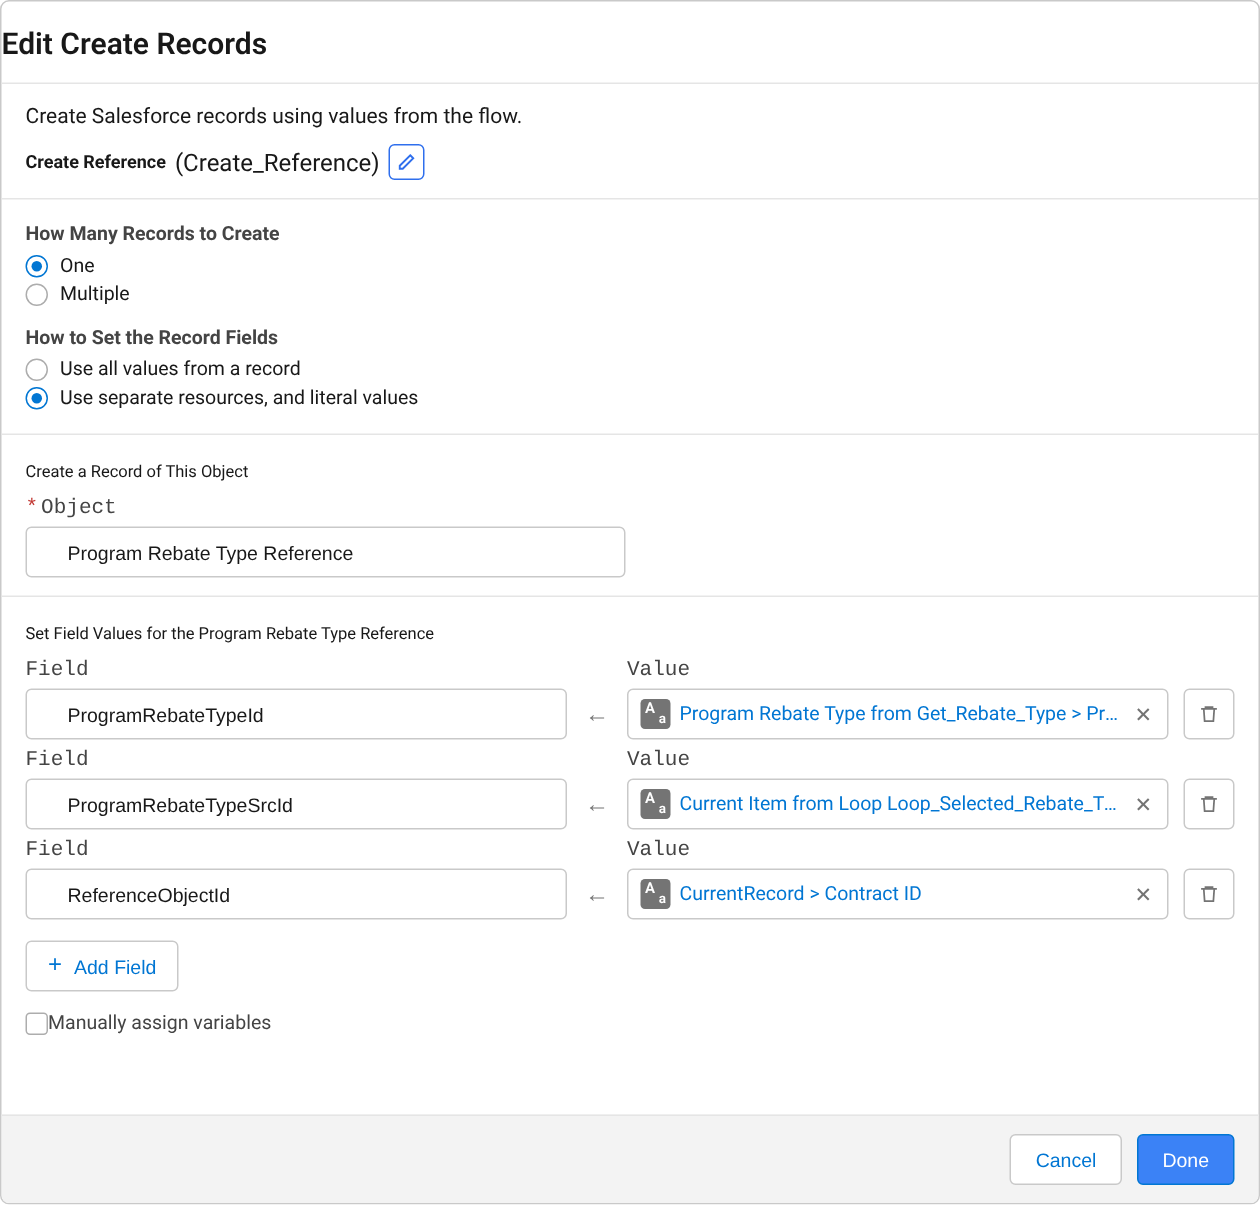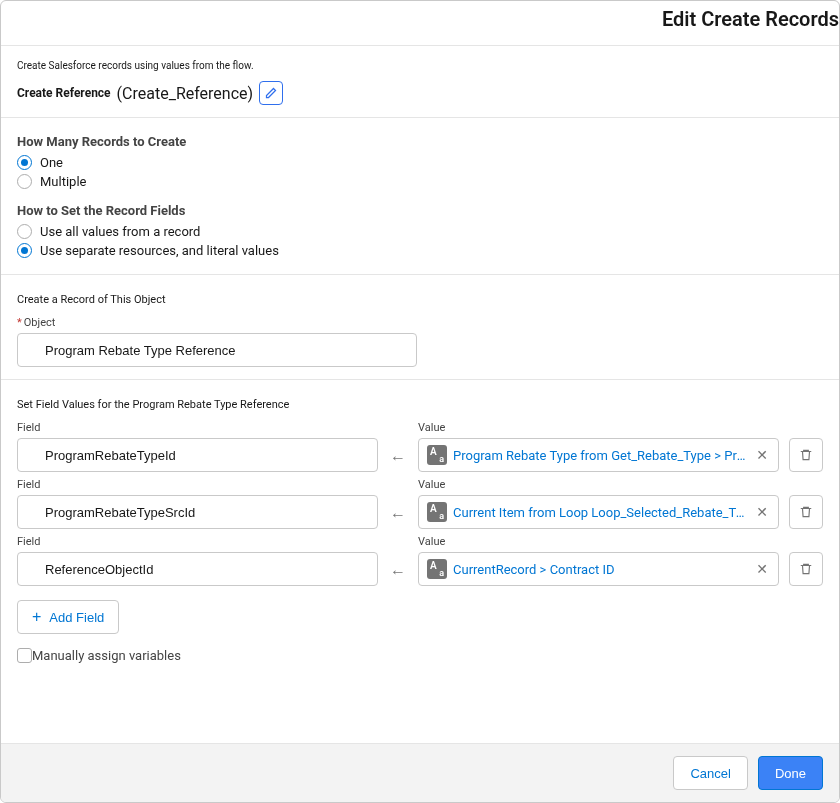"Edit Create Records" .modal-header { padding: 6px 0 14px -> 16px 0 14px; text-align: right -> left }
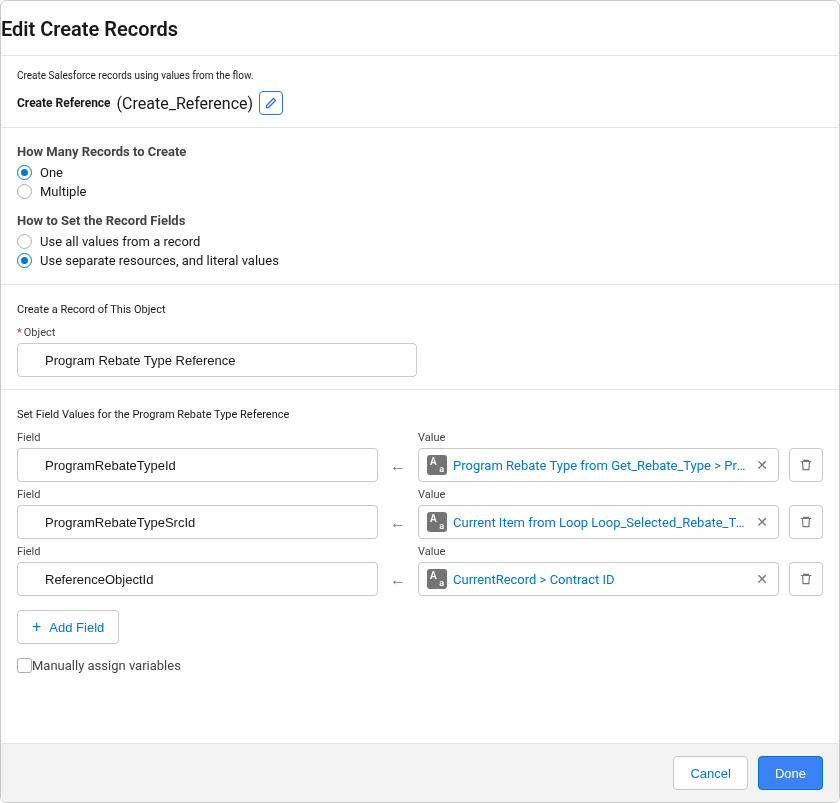"Create Salesforce records using values" .desc { font-size: 10px -> 14px }
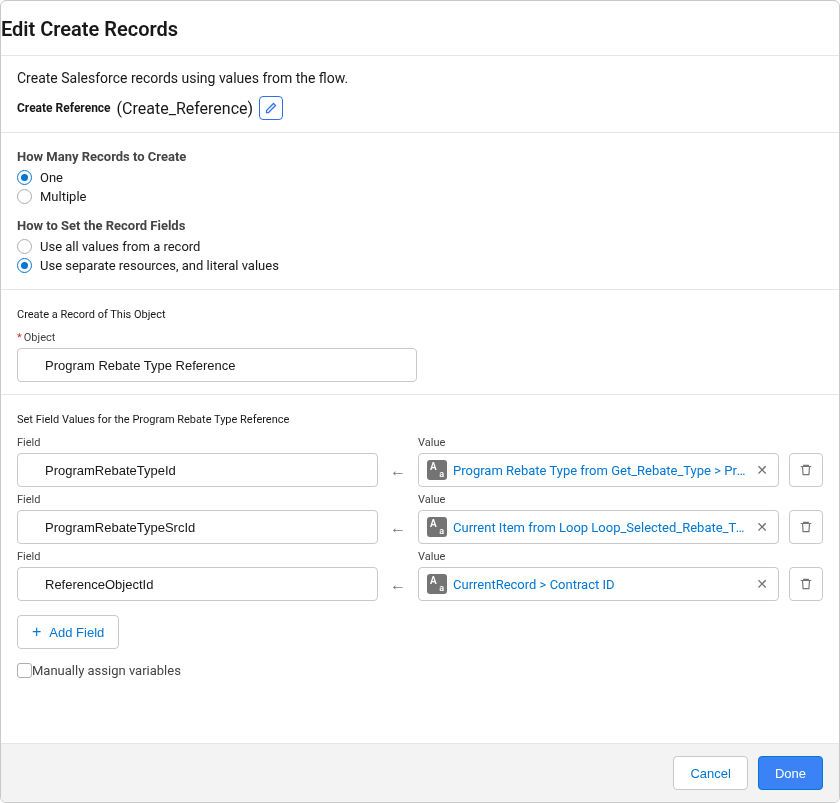"Object" .field-label { font-family: none -> Liberation Mono, monospace; font-size: 11px -> 14px }
